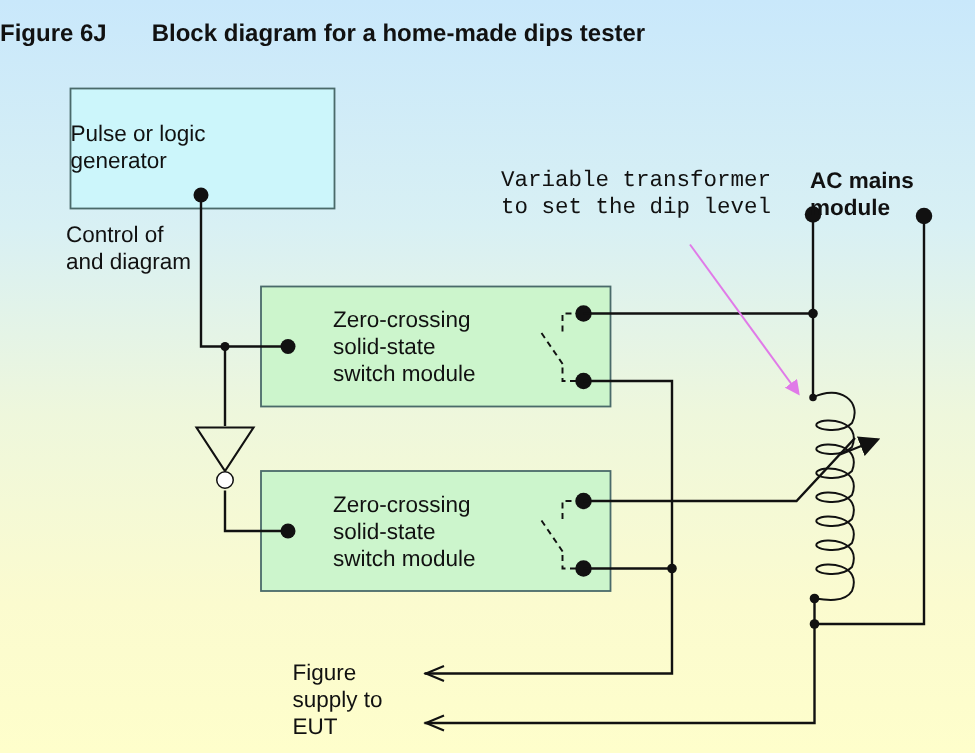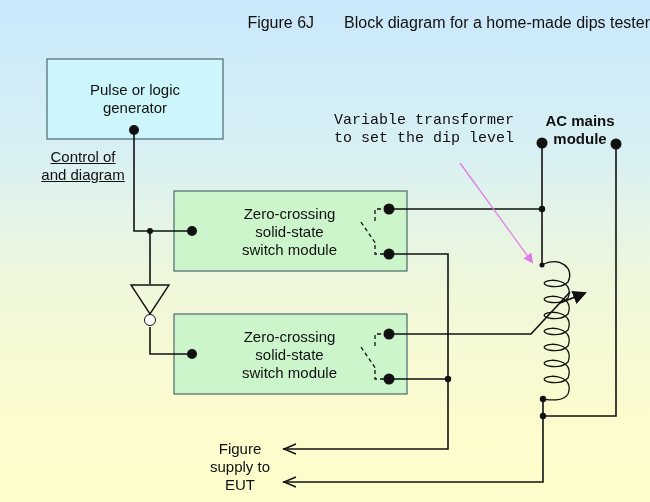"Figure 6J Block diagram for" .title { font-weight: normal -> bold; text-align: right -> left }
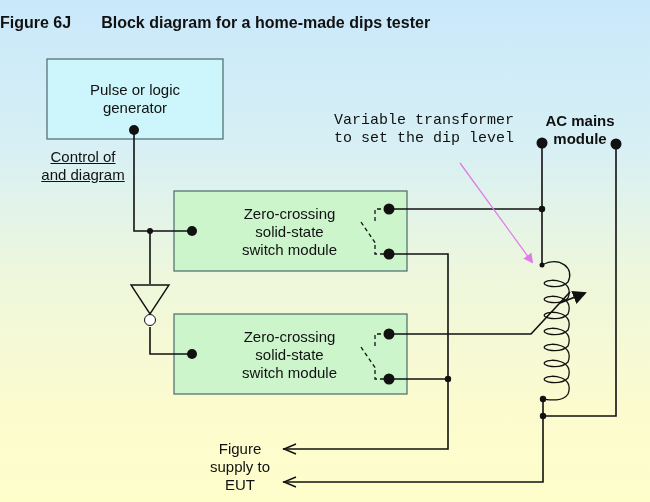"Pulse or logic" .txt { text-align: center -> none }
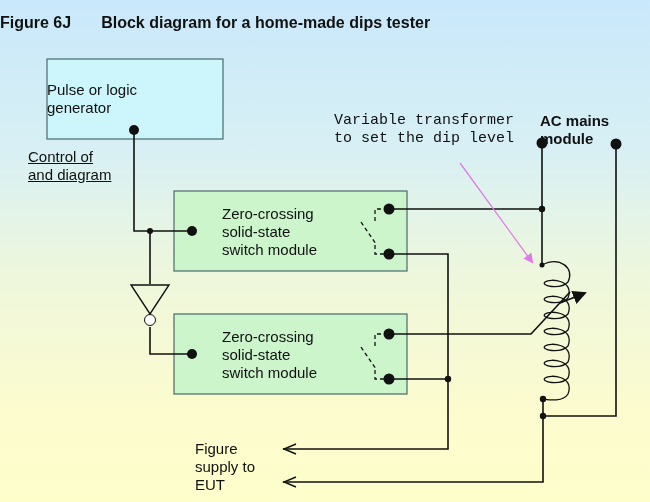"Control of" div.txt { left: 28px -> 44px; text-decoration: underline -> none }
